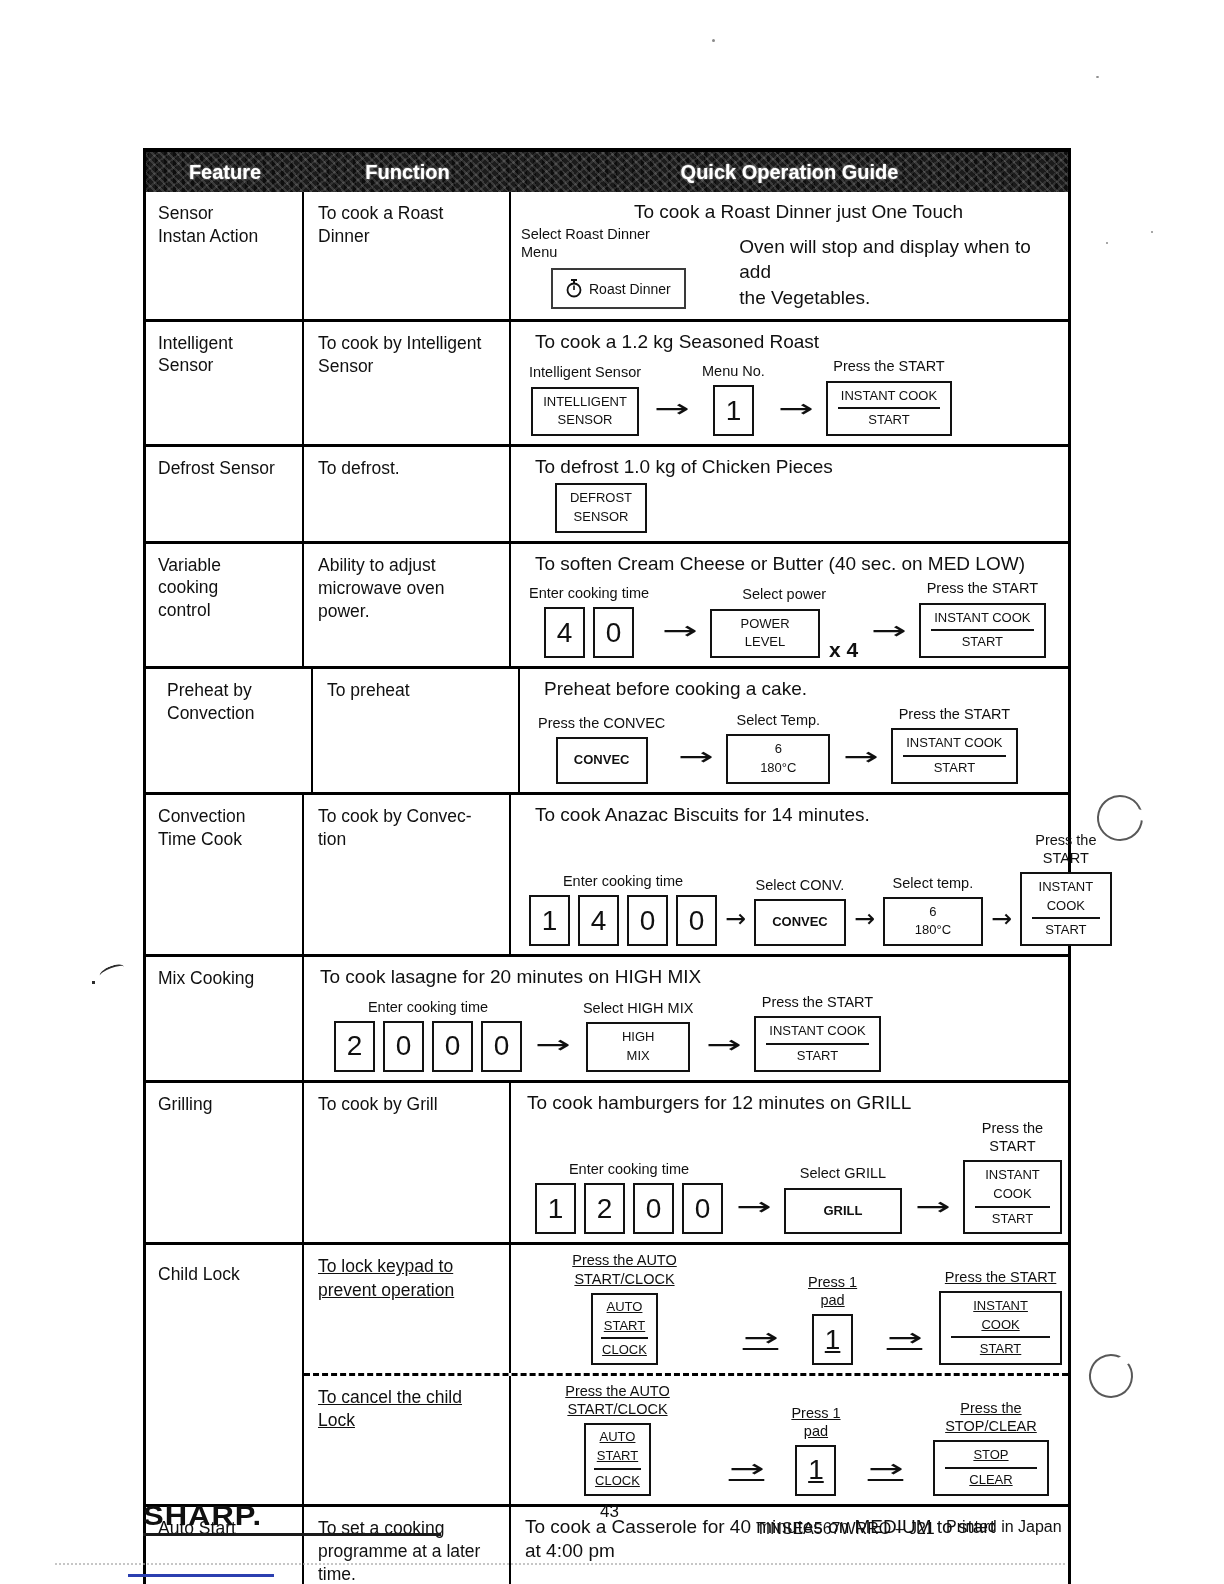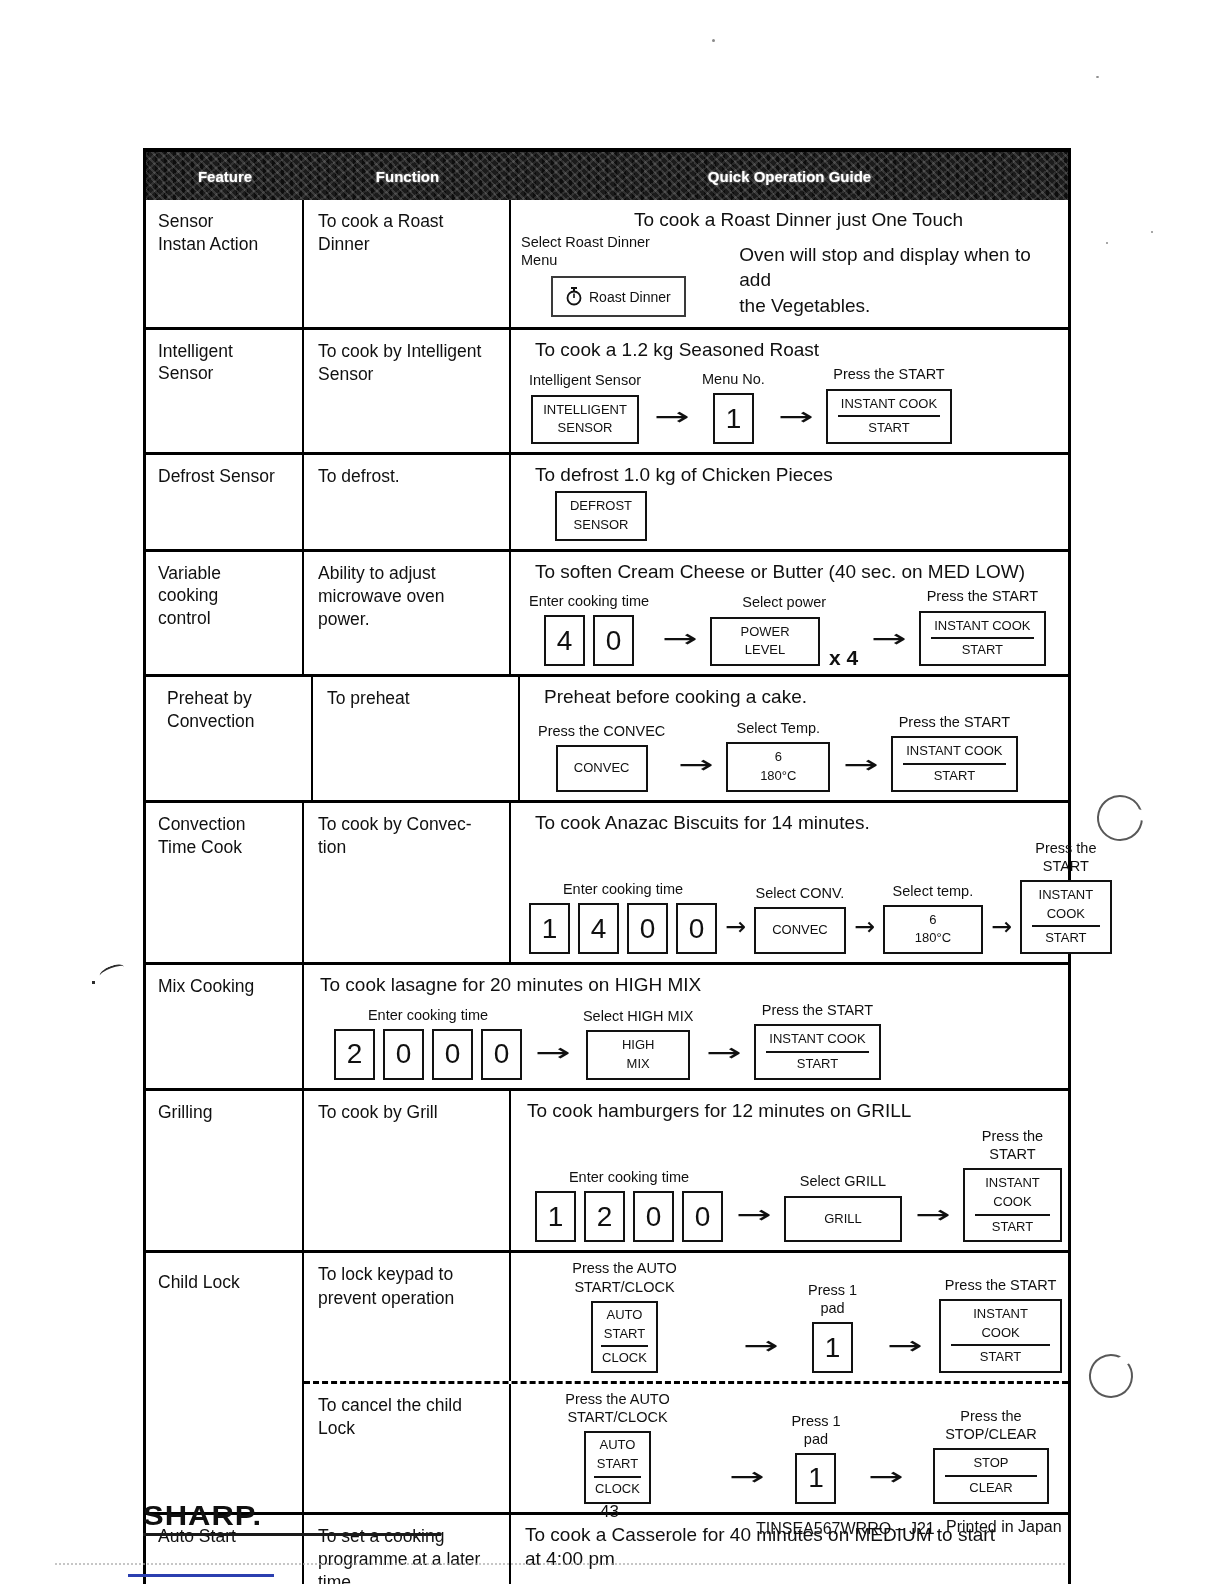"Feature" .thead { font-size: 15px -> 20px; height: 48px -> 40px }
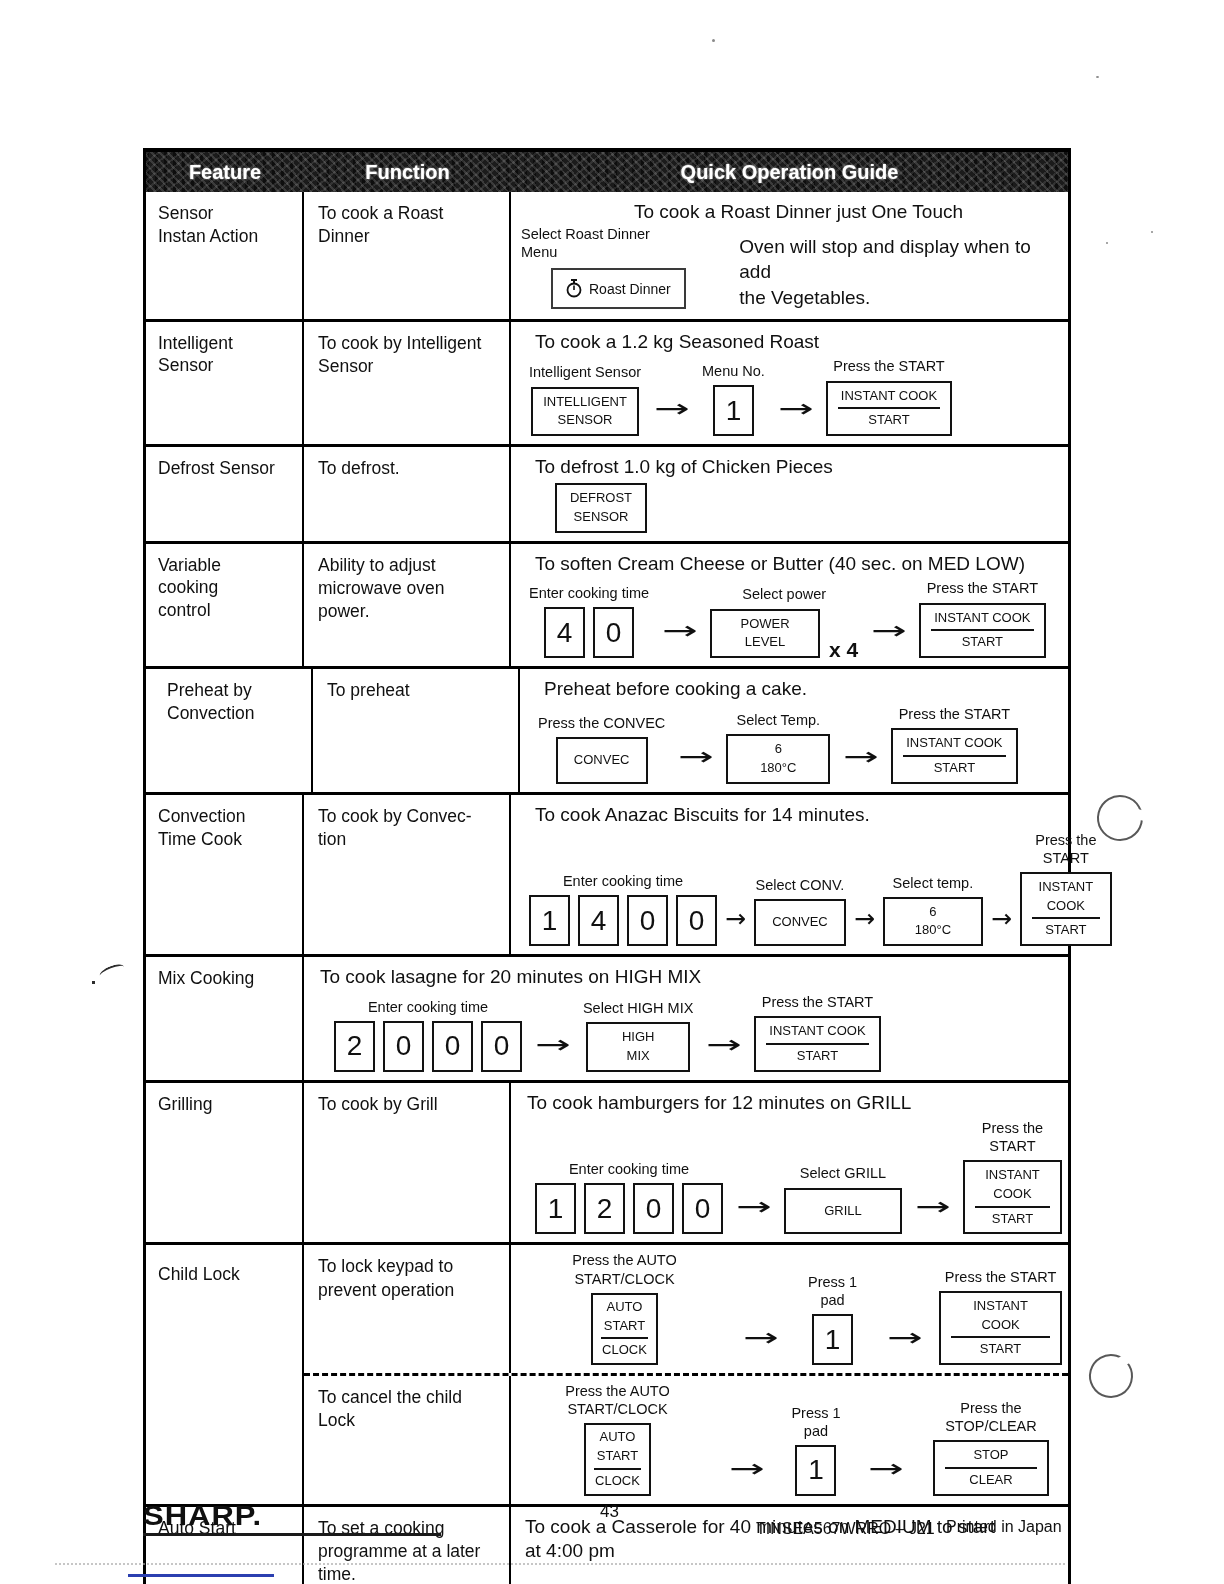"CONVEC" .pbtn.tall { font-weight: none -> bold }
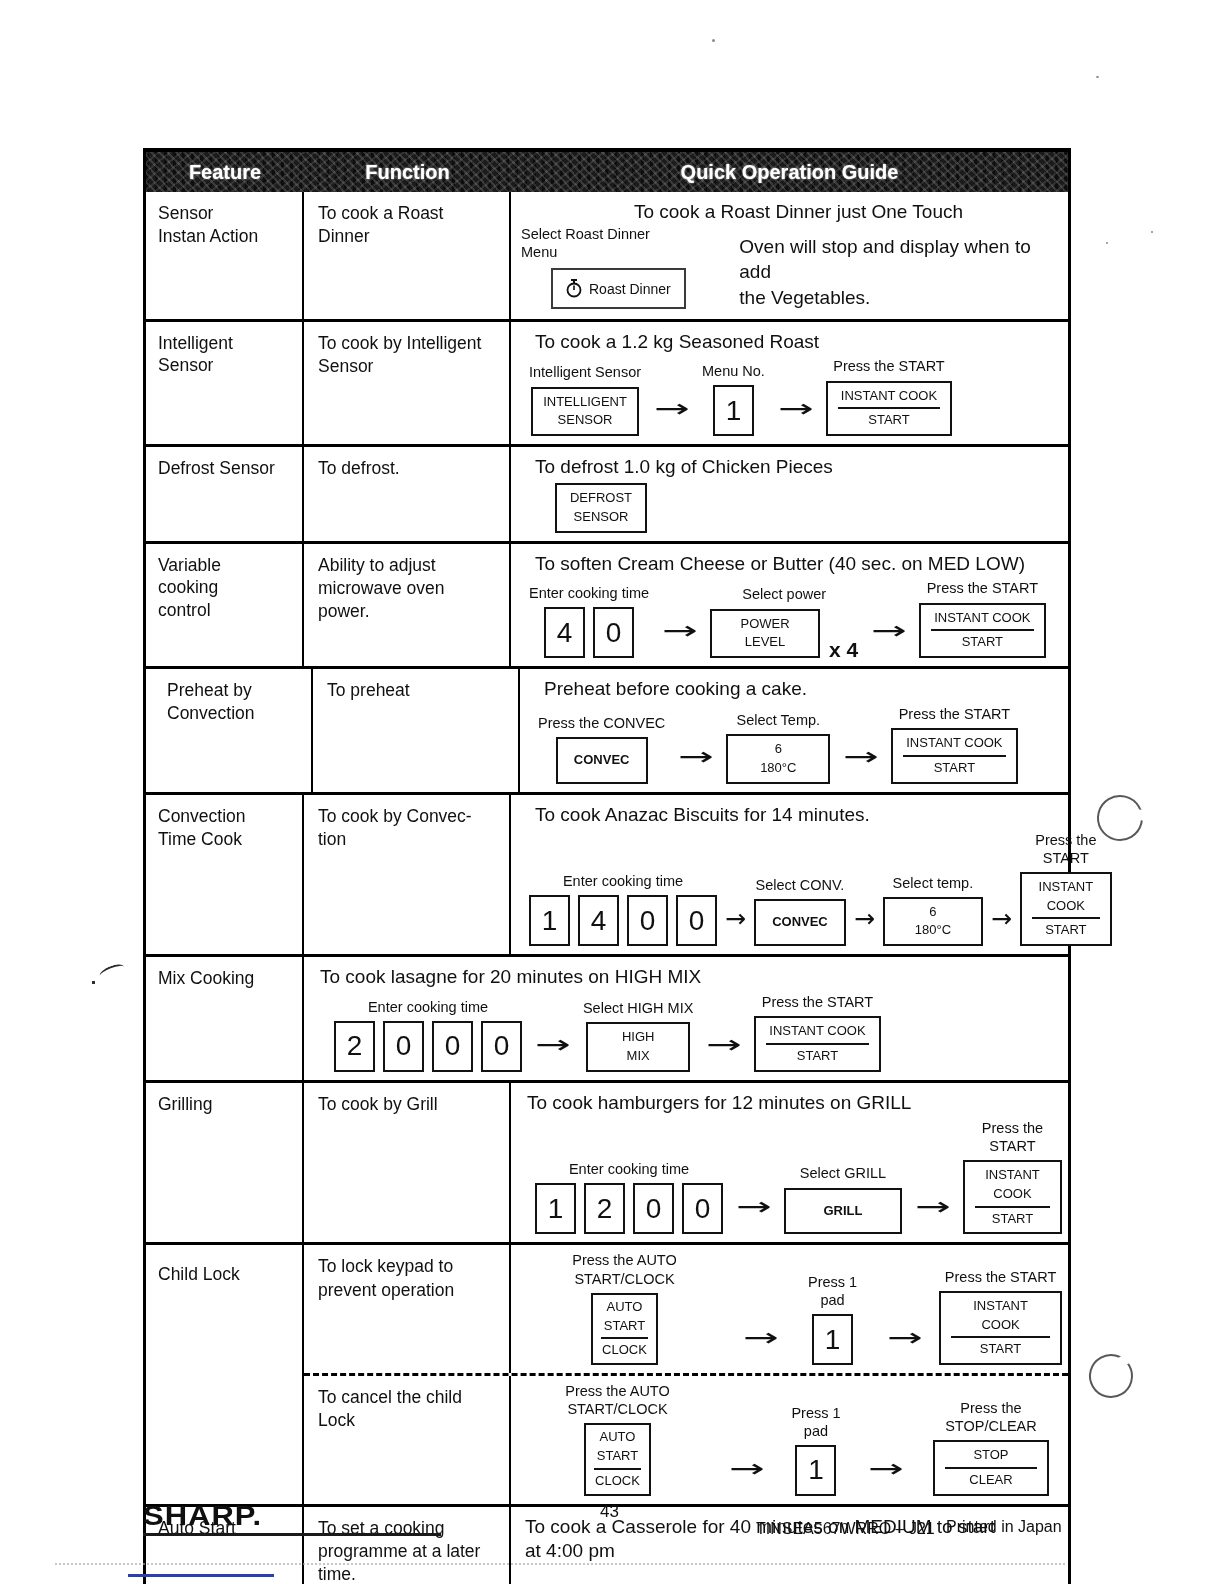"To lock keypad to" .r9sub { text-decoration: none -> underline }
